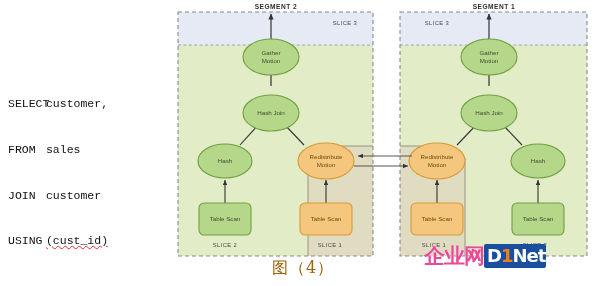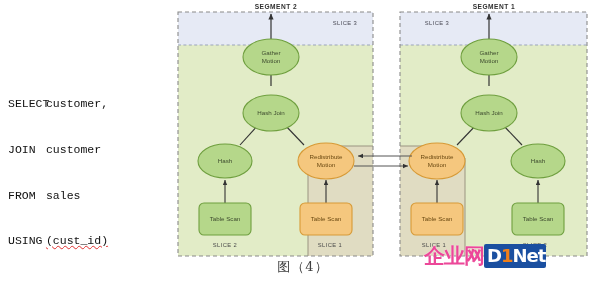"JOIN customer" span.ln { order: before "FROM sales" -> after "FROM sales" }
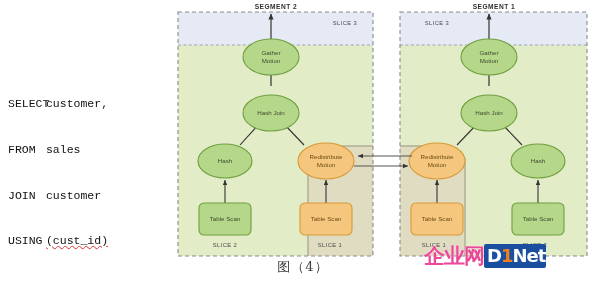"图（4）" .capt { color: #404040 -> #a16207; font-size: 13px -> 16px }
